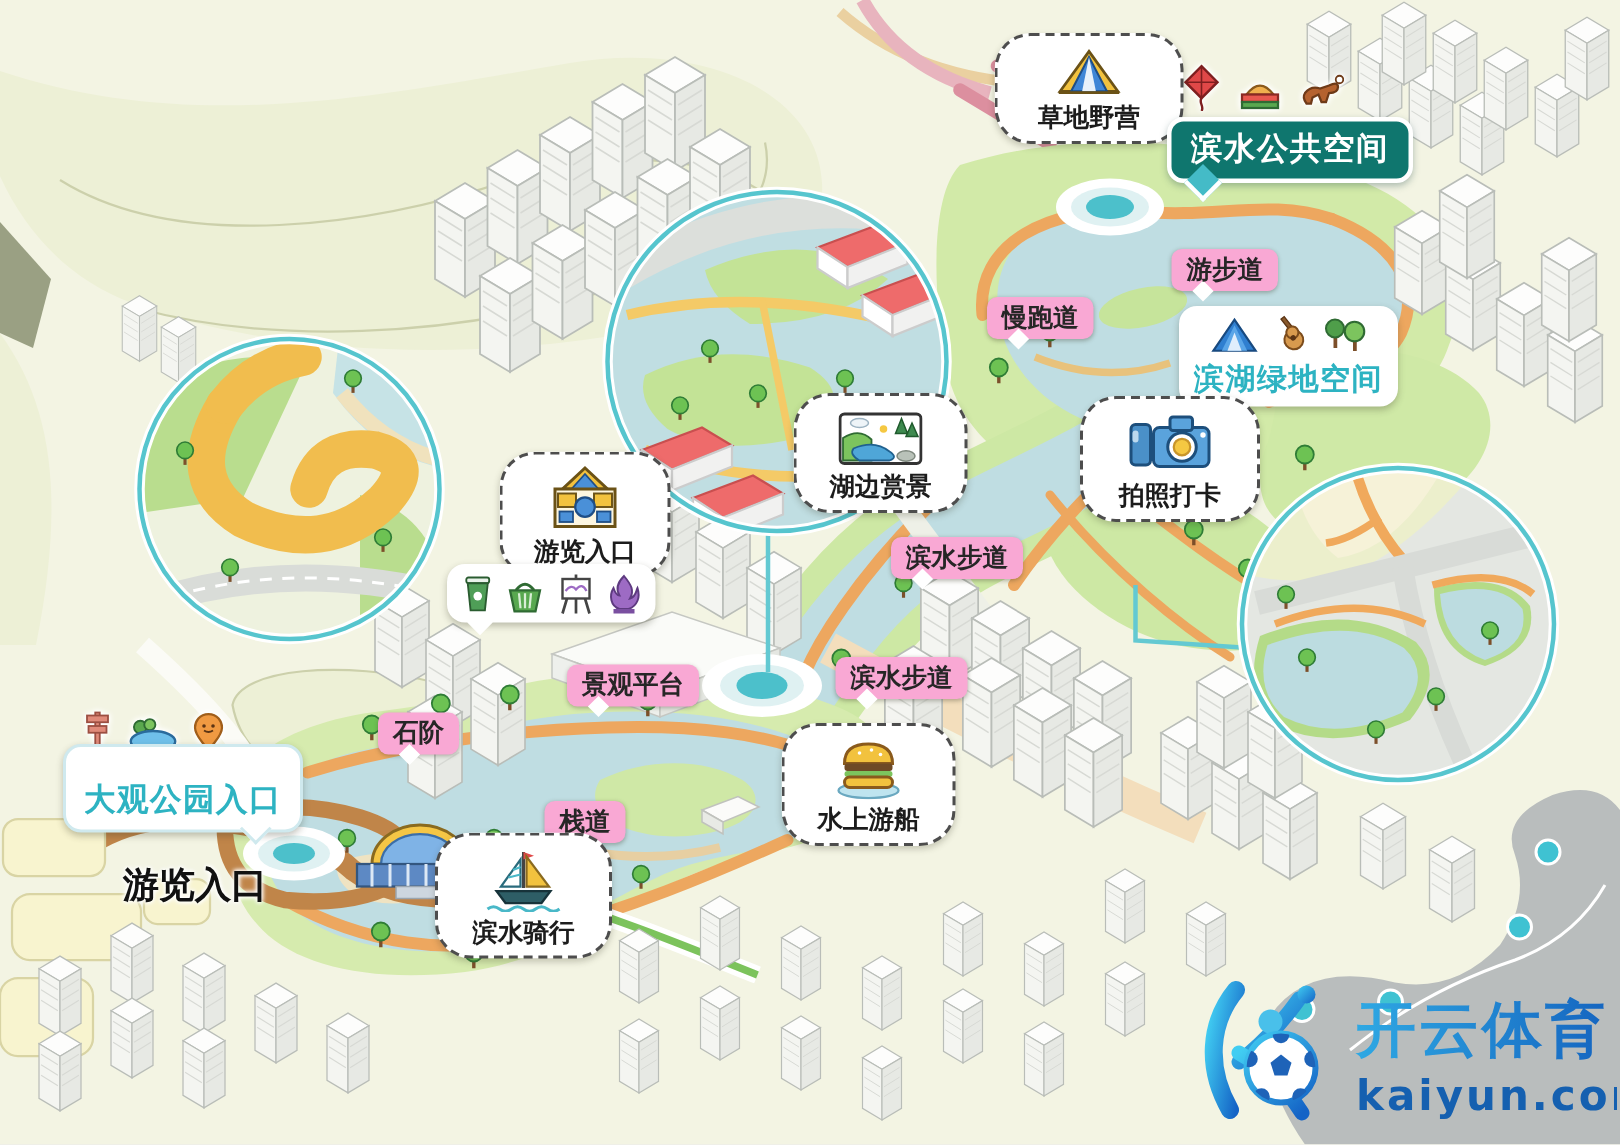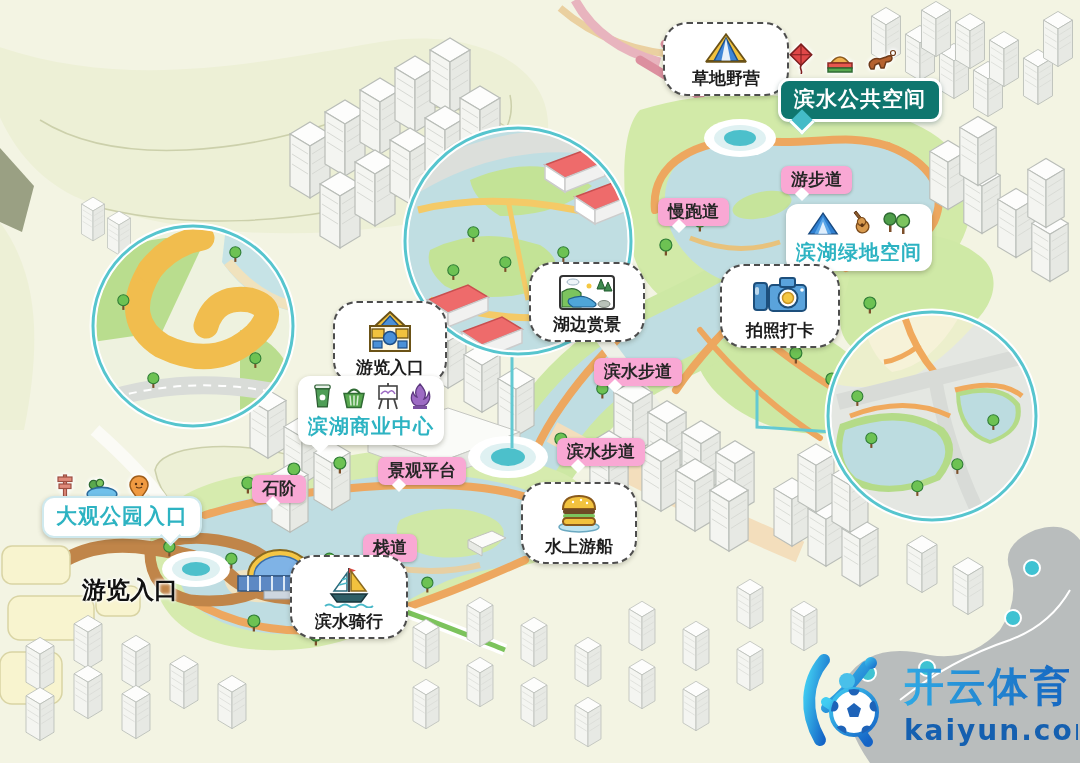"滨湖商业中心" span.t { html: <span>滨湖商业中心</span> -> none }
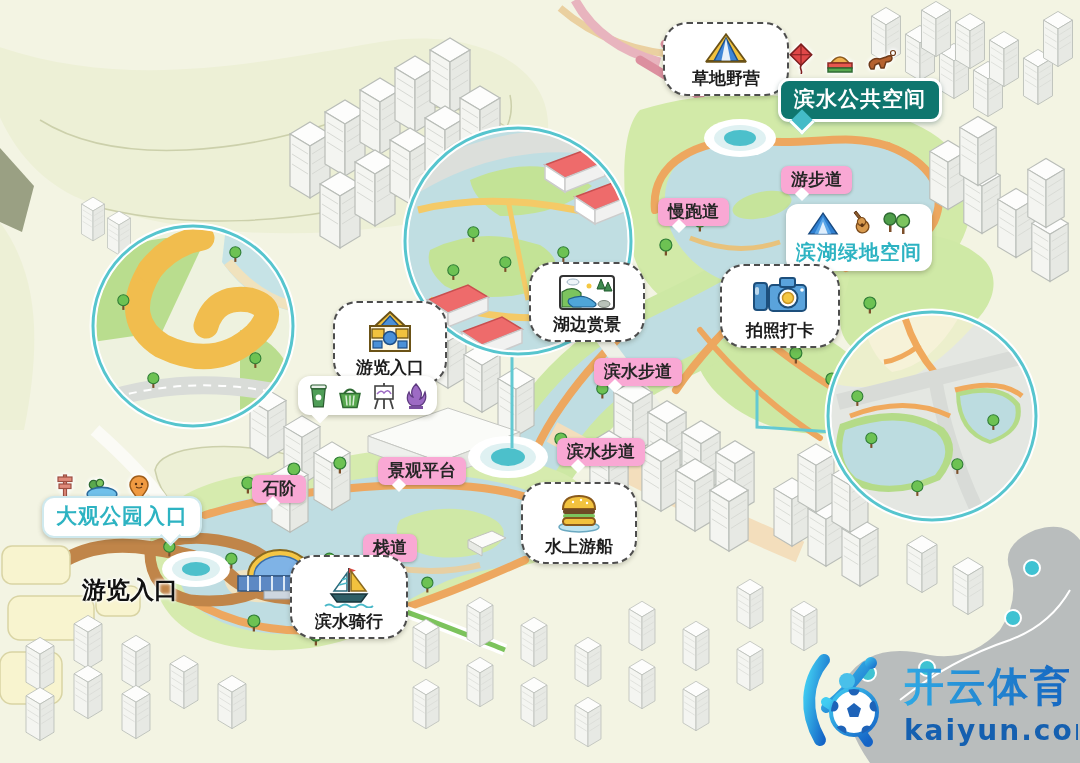"景观平台" div.pill { top: 457px -> 443px }
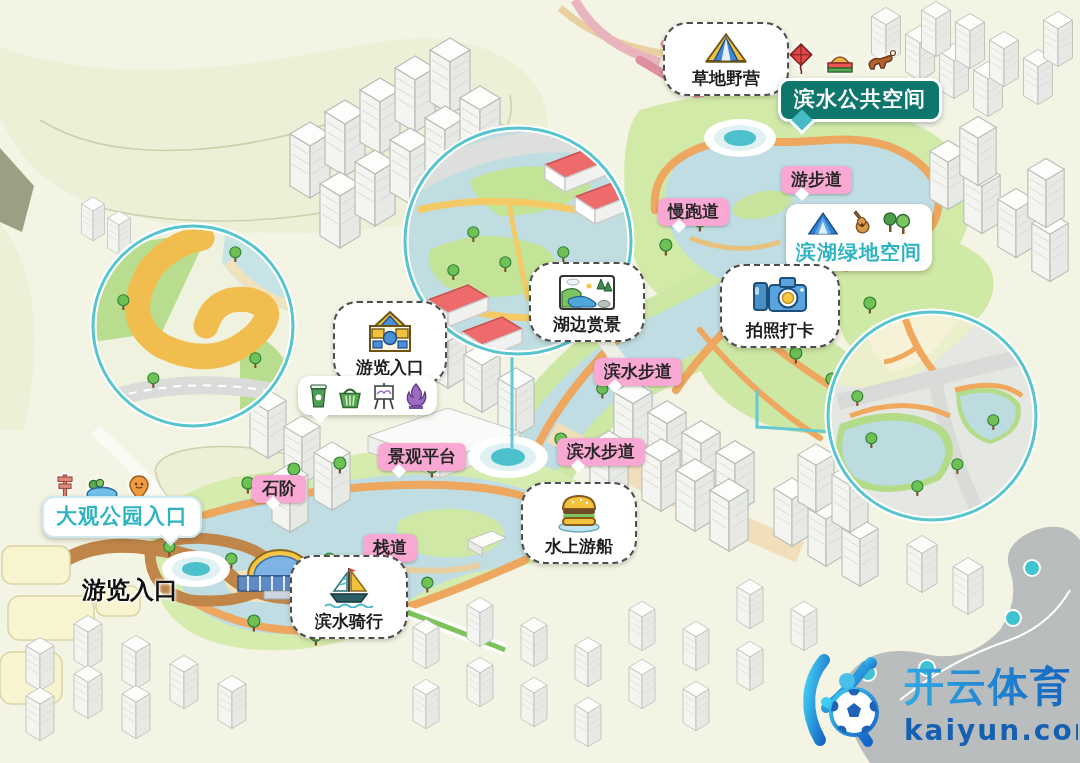"大观公园入口" .entrance-badge { padding: 4px 12px 6px -> 21px 12px 6px }
